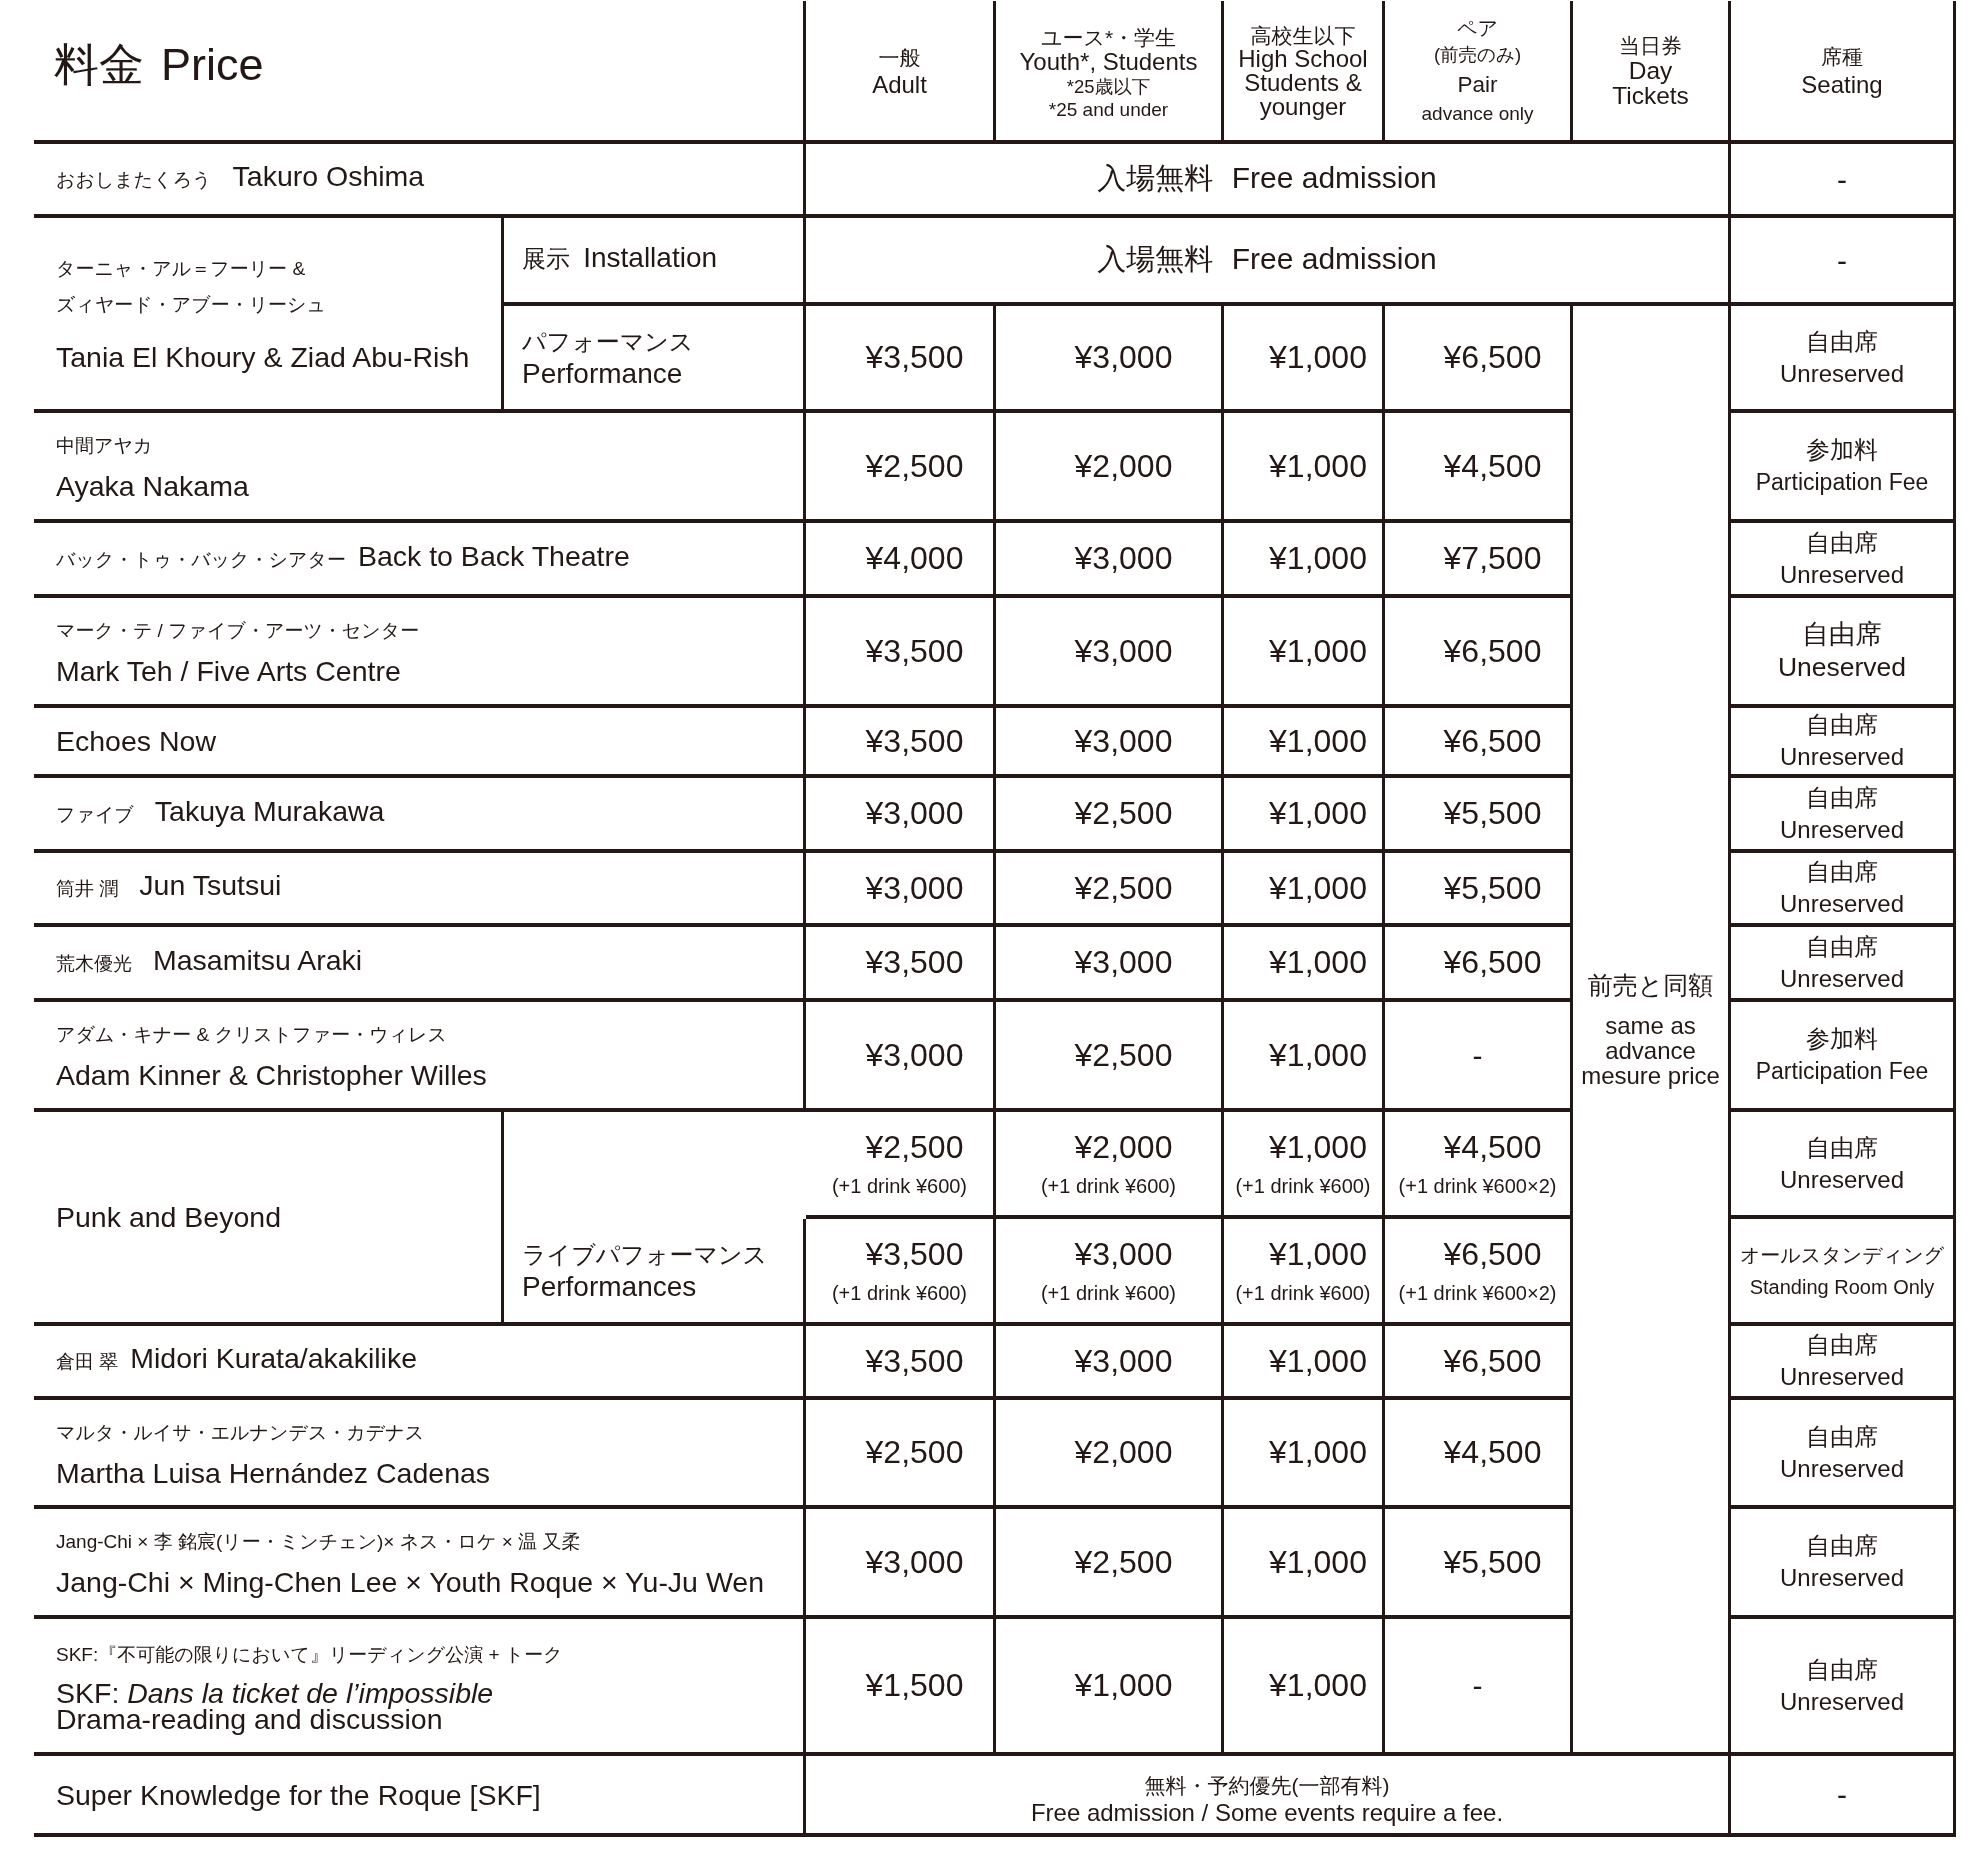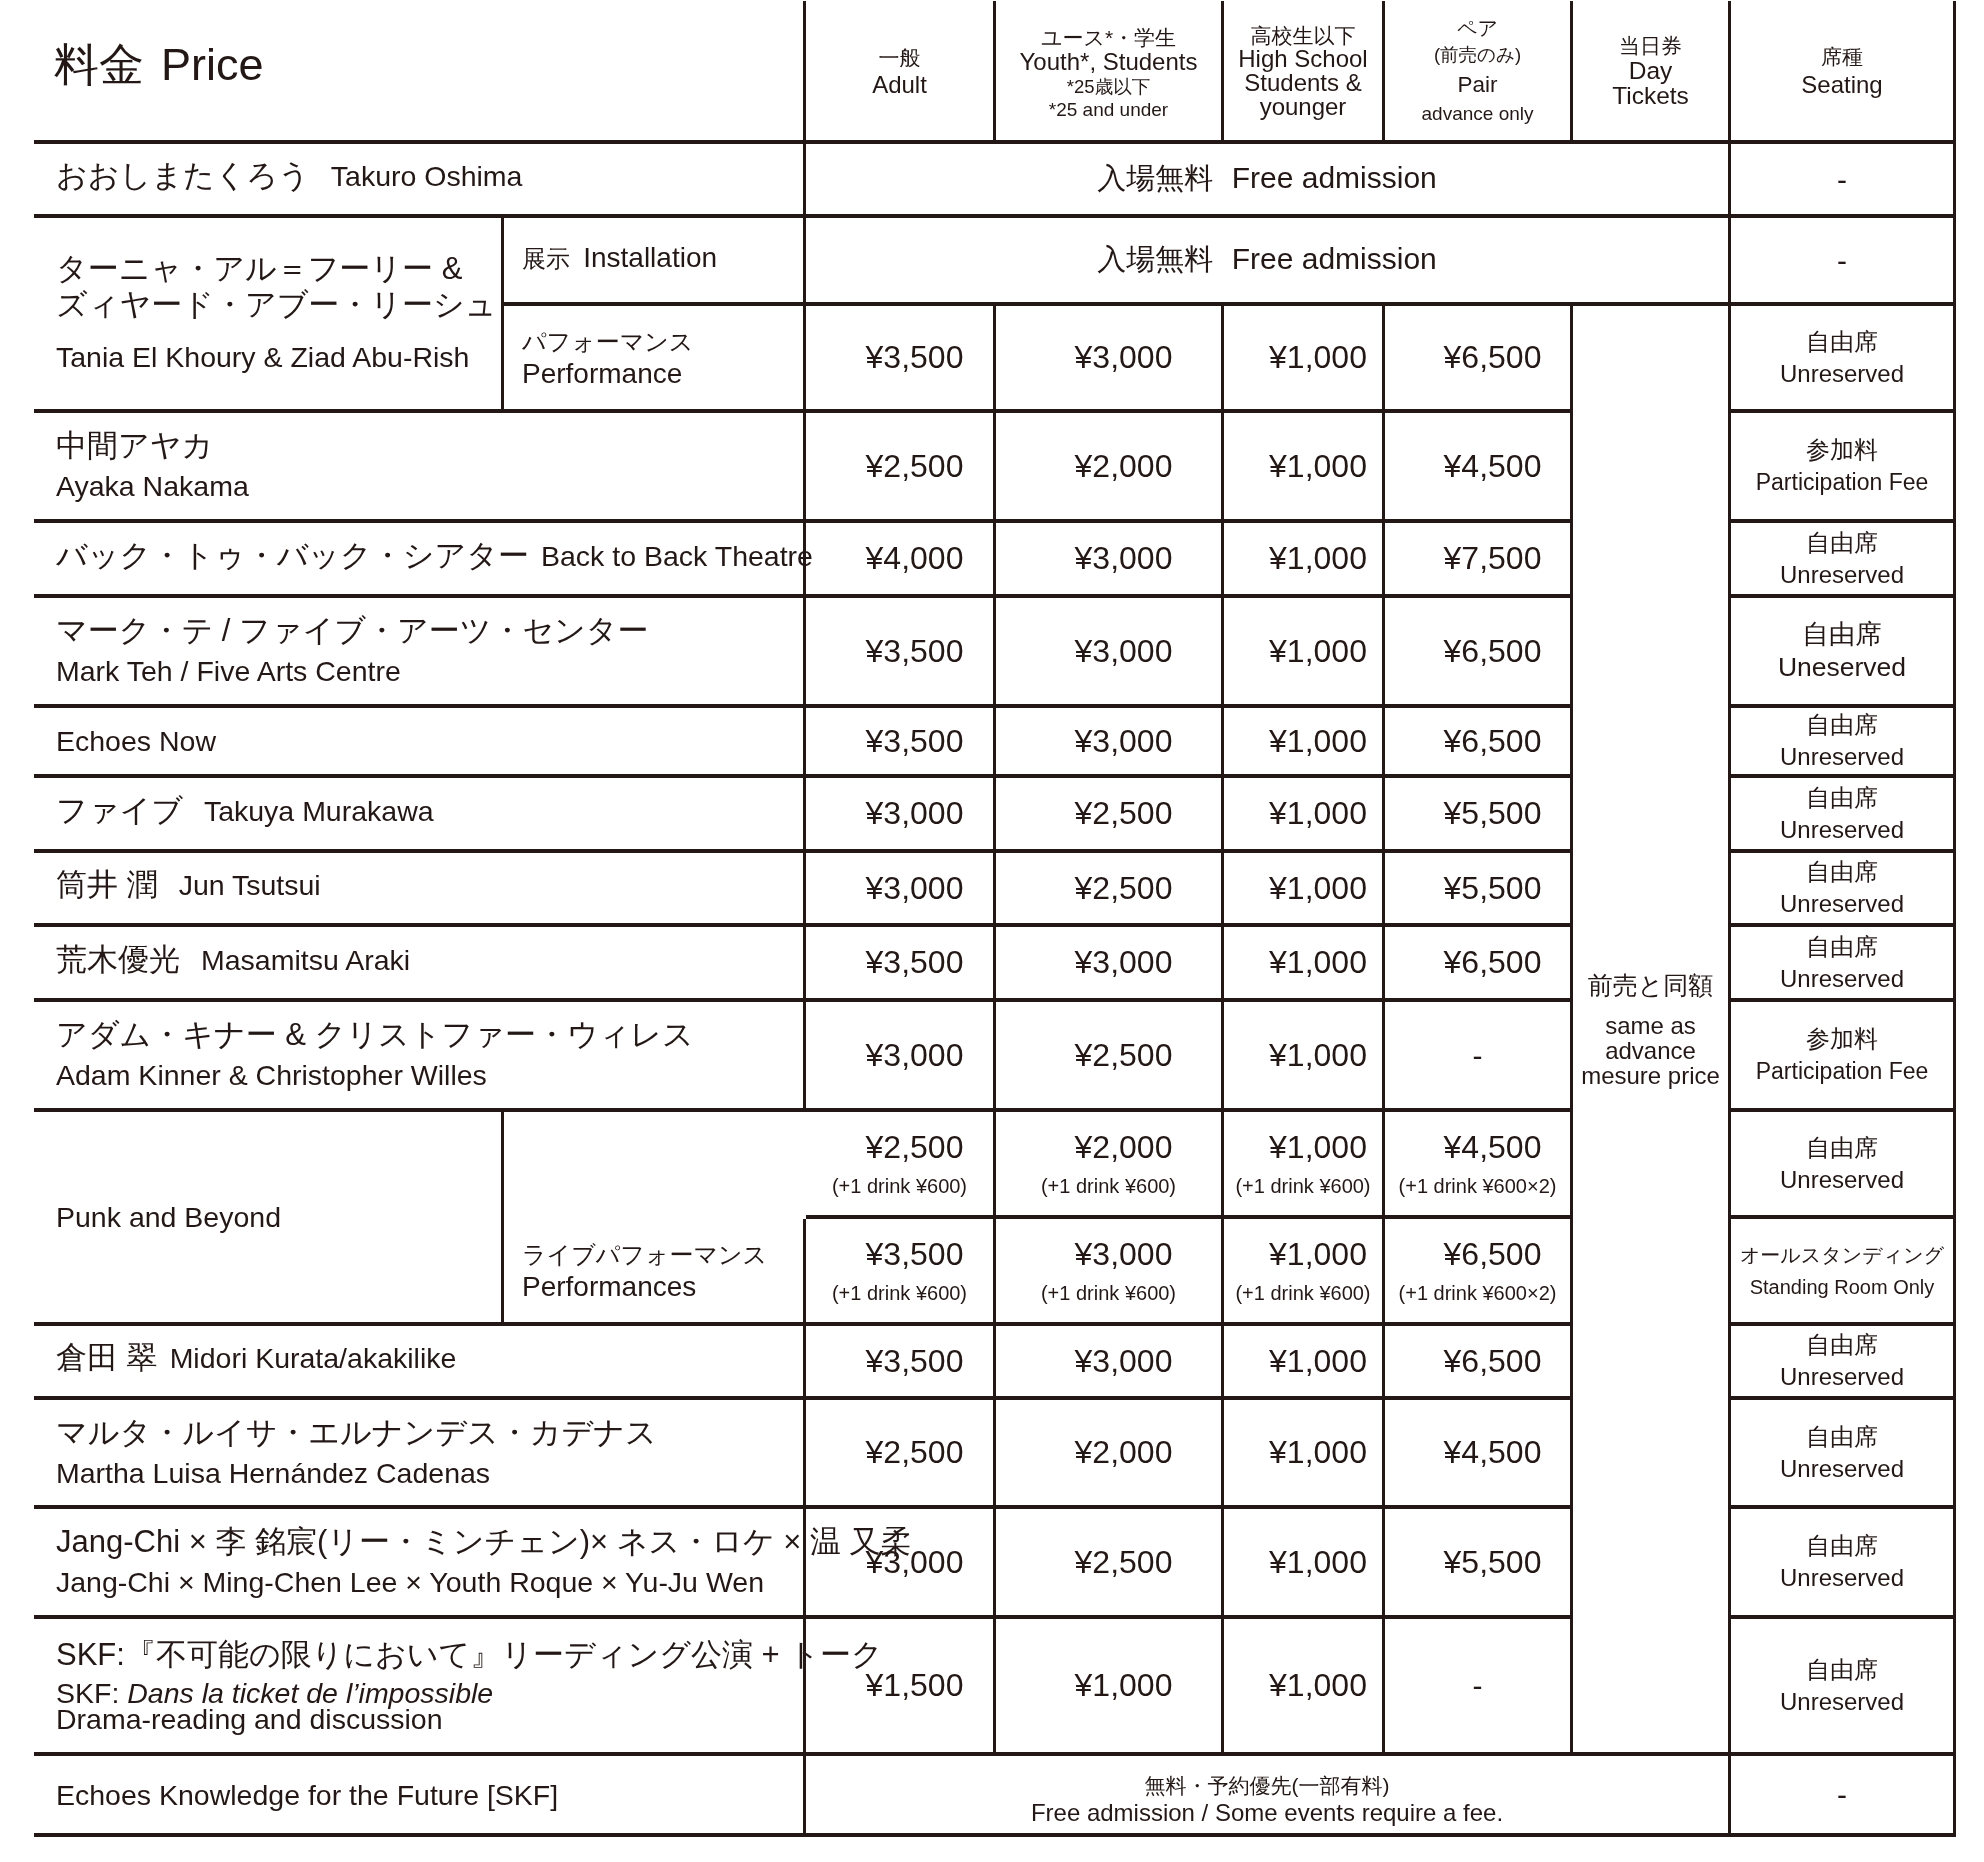"おおしまたくろう" .jp { font-size: 31px -> 19px }
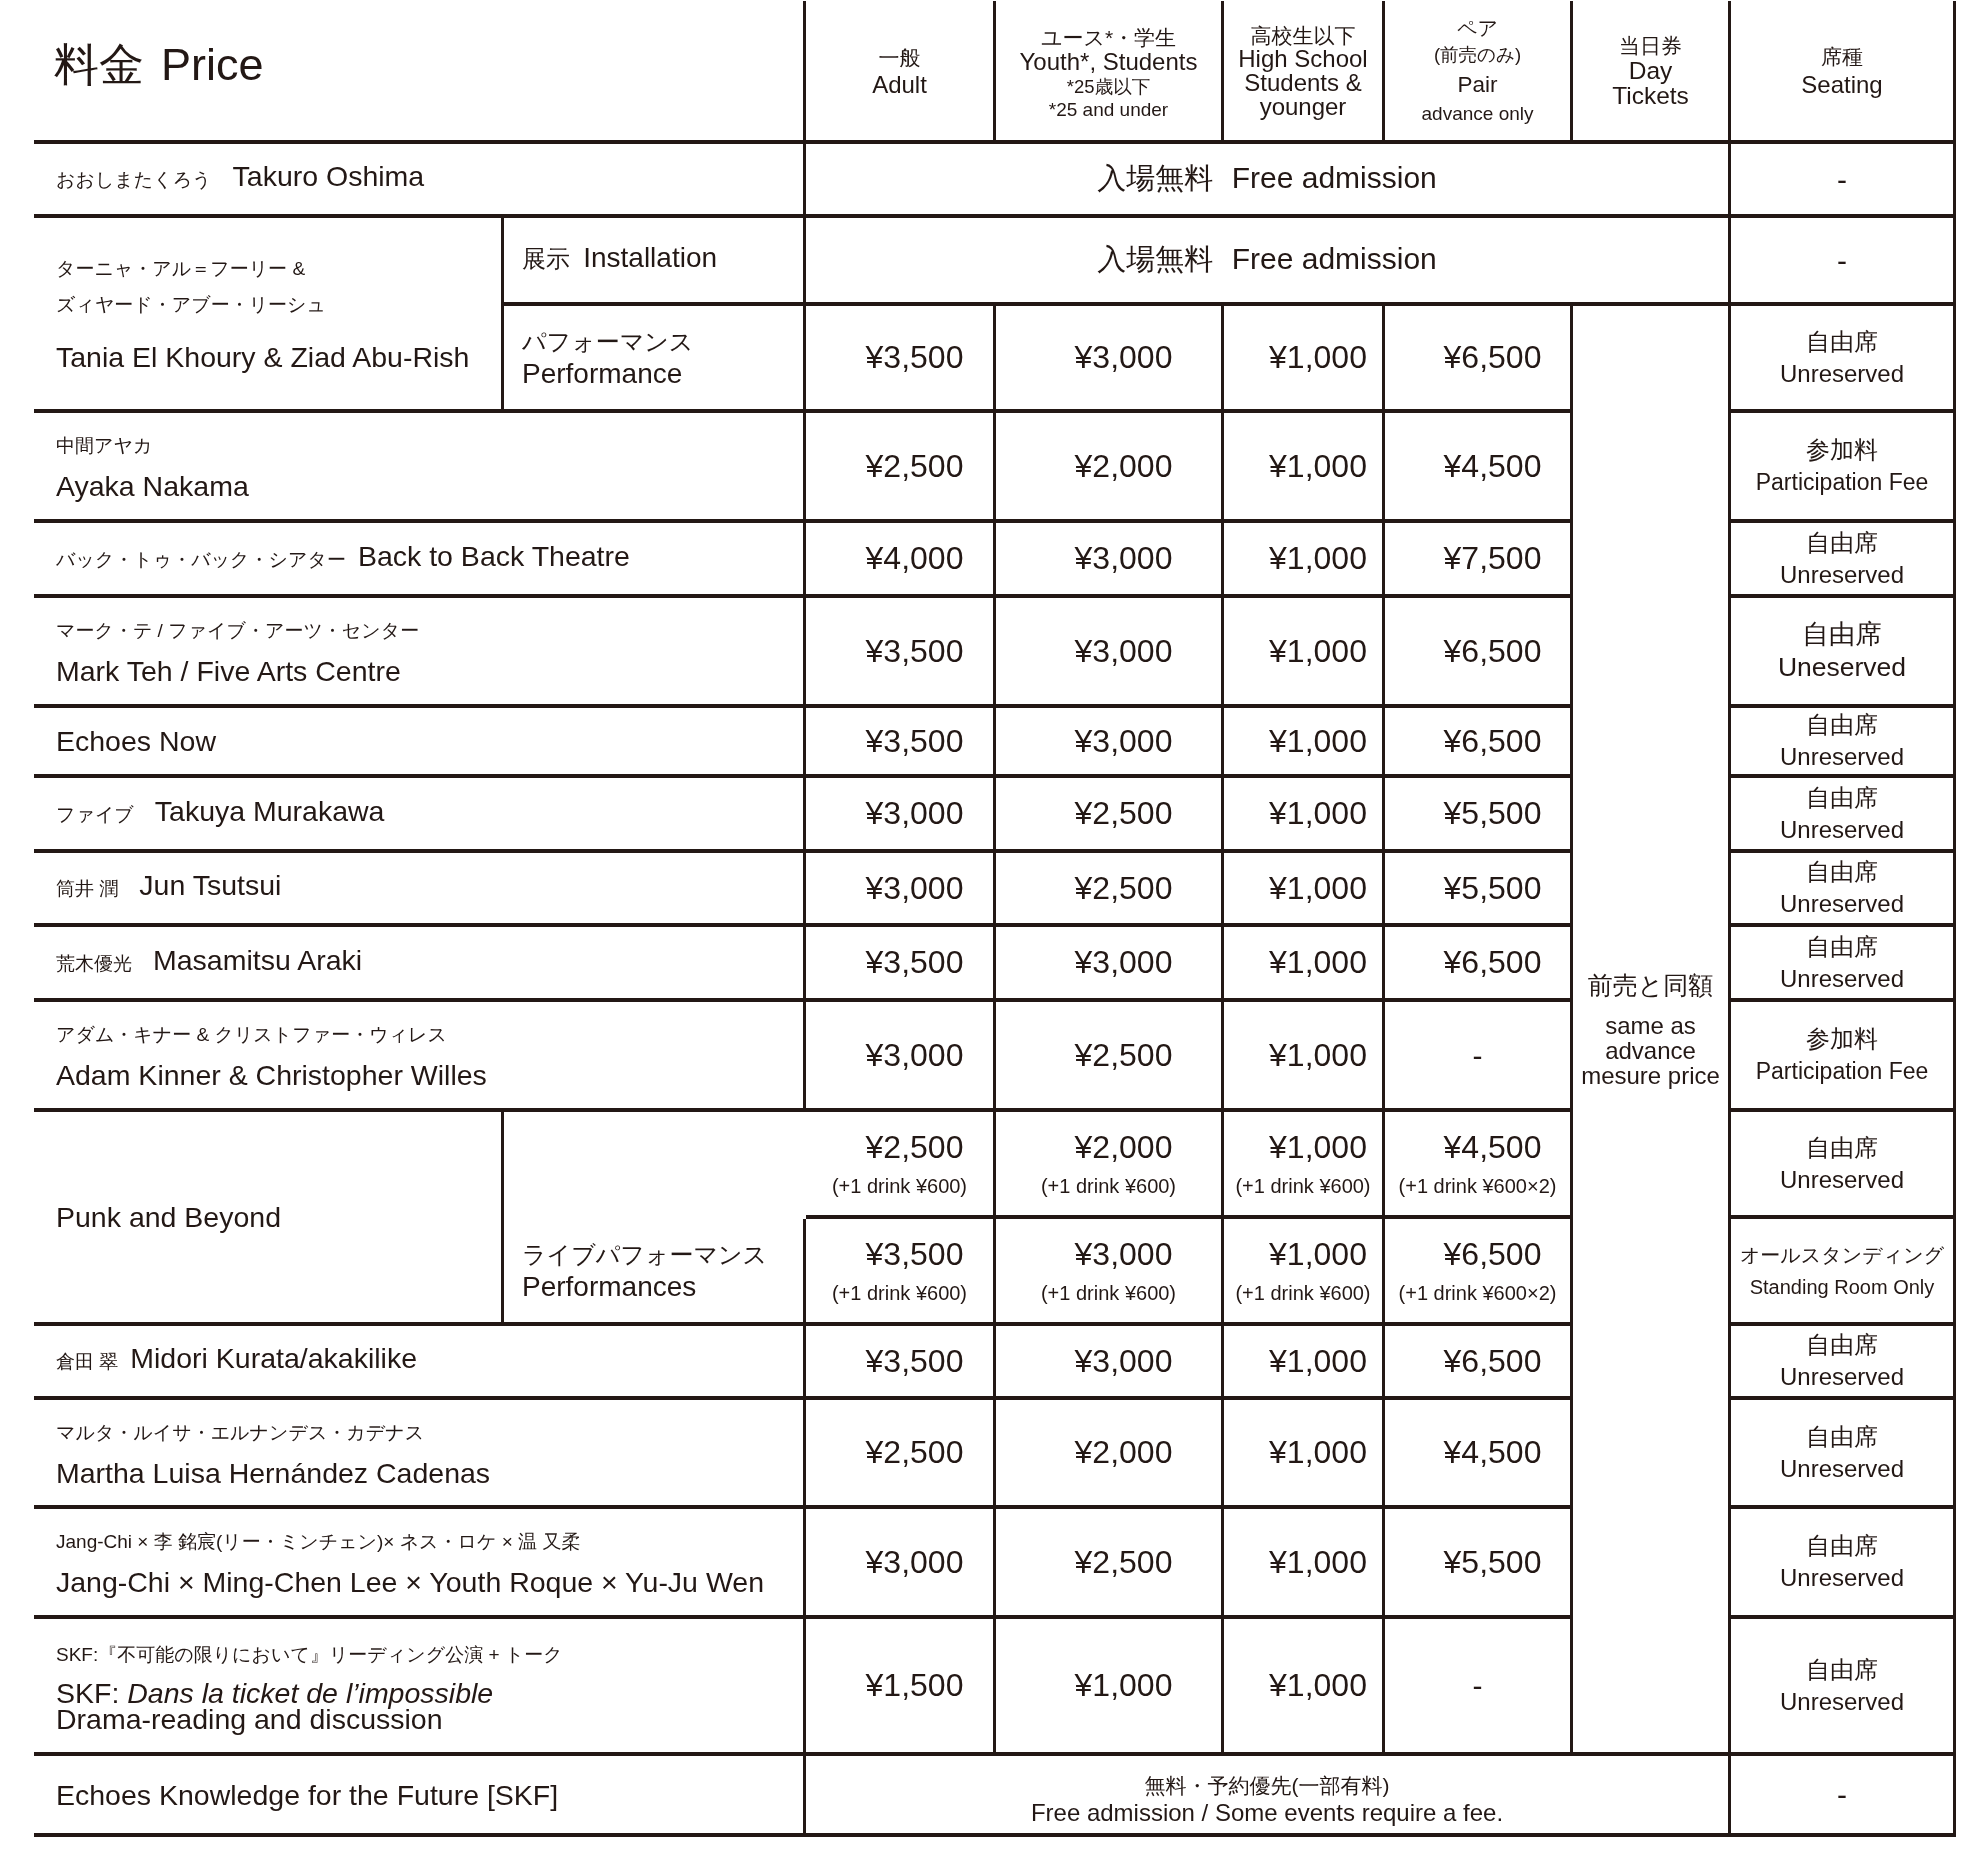"Echoes Knowledge for the Future" span.ln { text: Echoes Knowledge for the Future -> Super Knowledge for the Roque }
